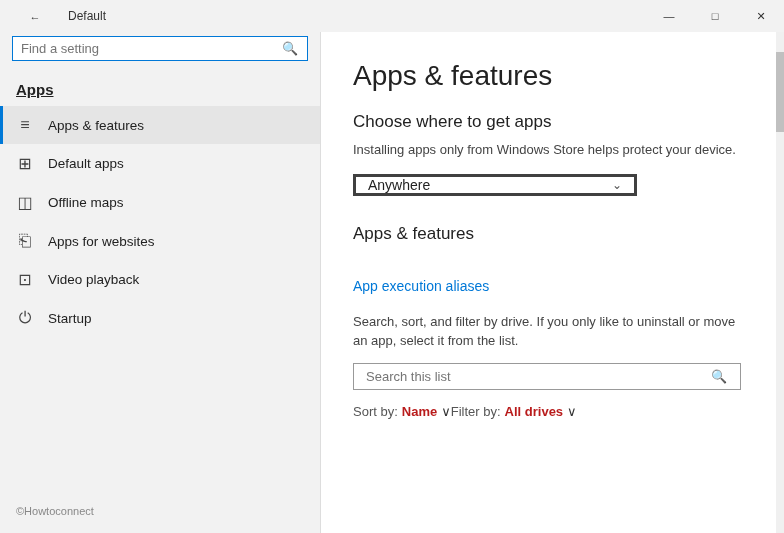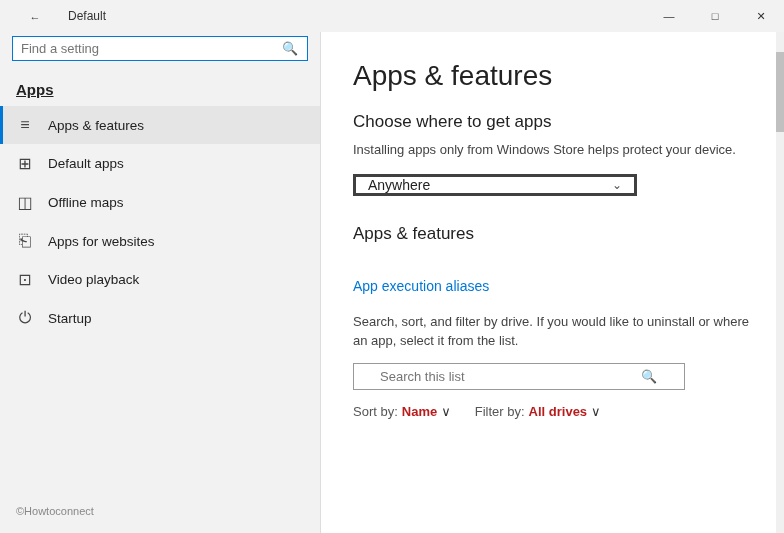"Search, sort, and filter by" div.filter-desc { text: would like to uninstall or where -> only like to uninstall or move }
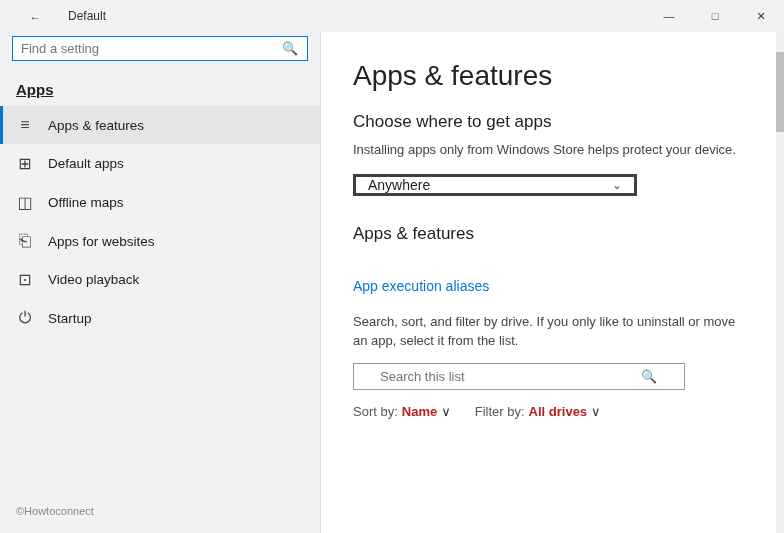"Search this list" .search-box { padding: 5px 26px -> 5px 12px; width: 332px -> 388px }
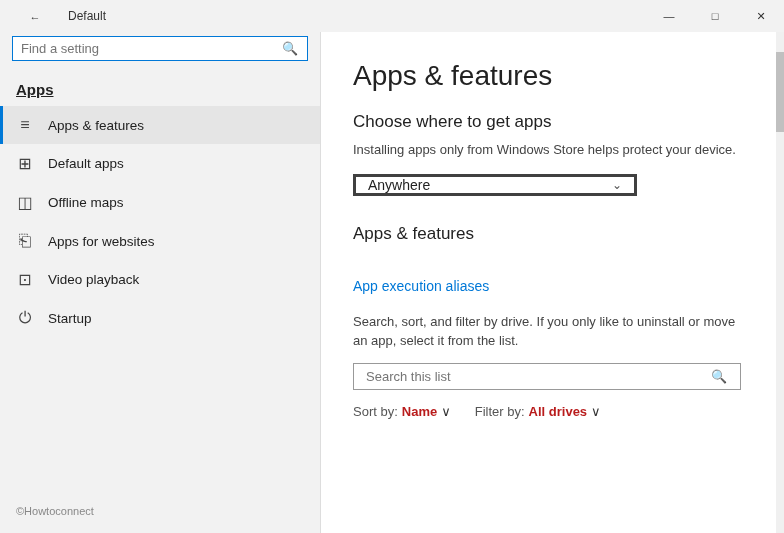"Sort by:" .sort-filter-row { gap: 24px -> none }
